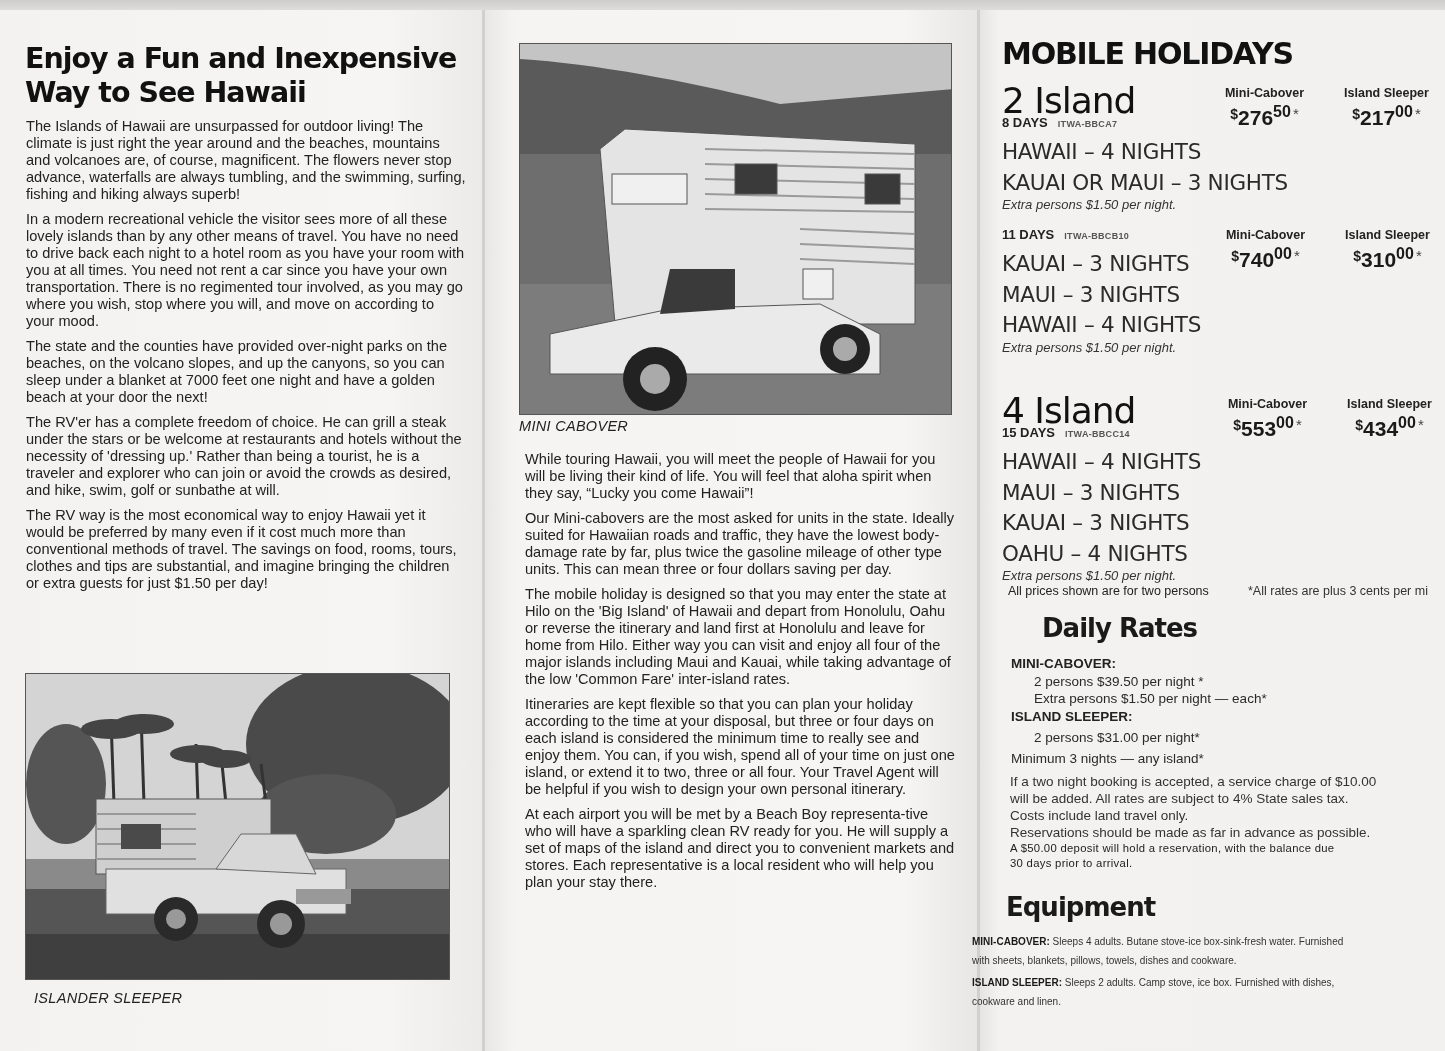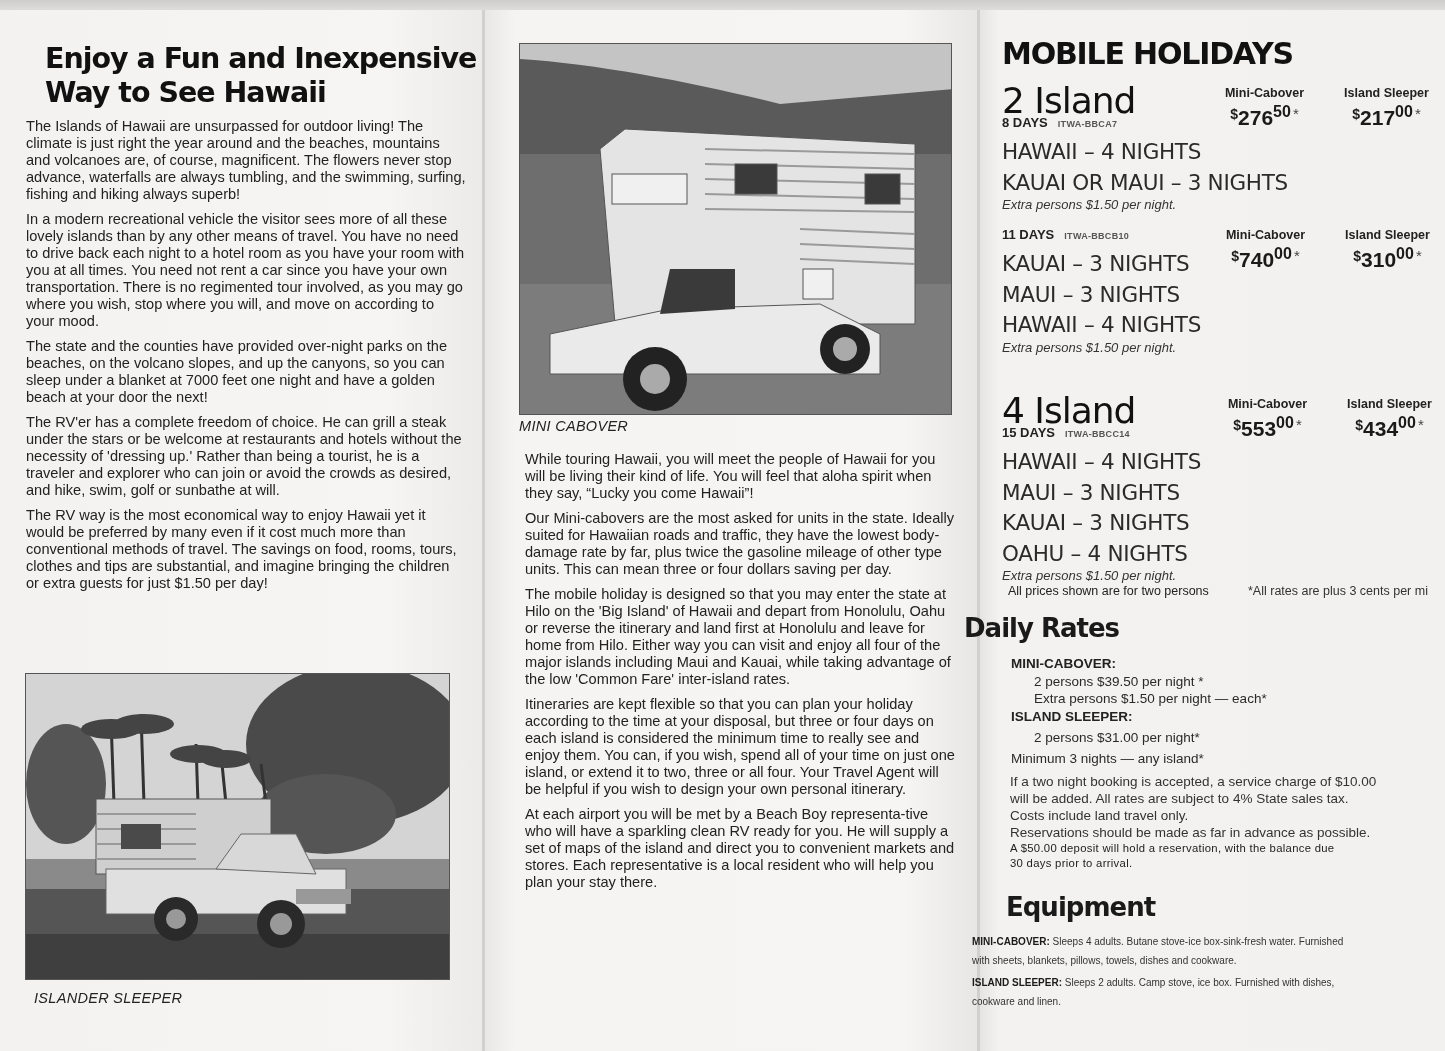"Enjoy a Fun and Inexpensive" .hero-title { margin-left: 20px -> none }
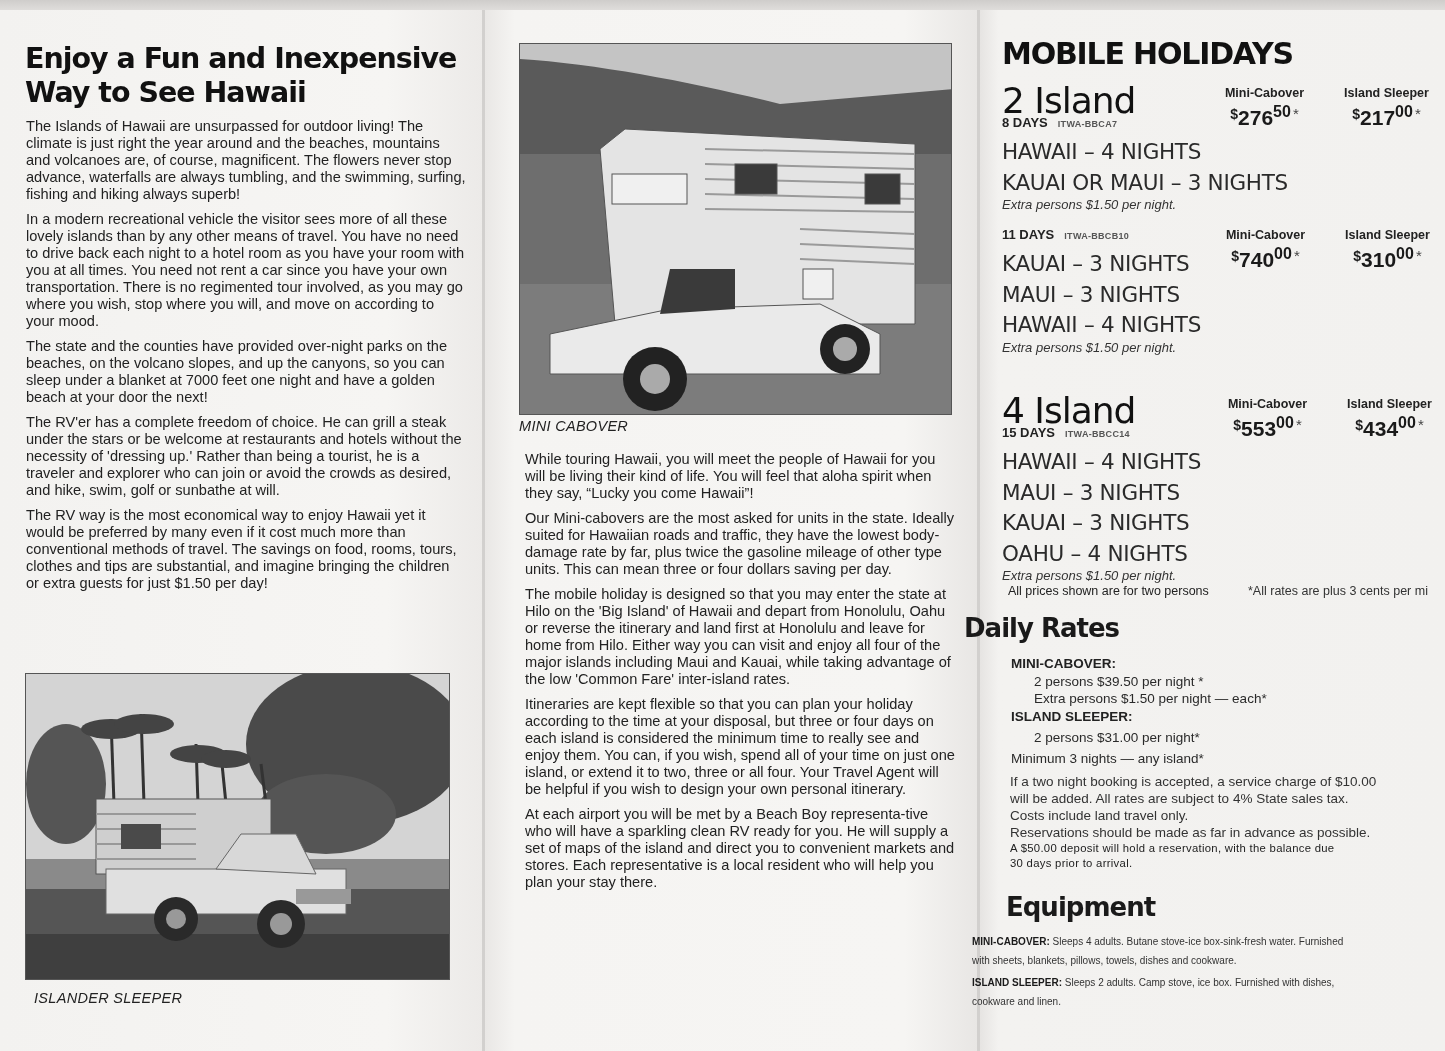"Daily Rates" h2.sec-title { left: 964px -> 1042px }
